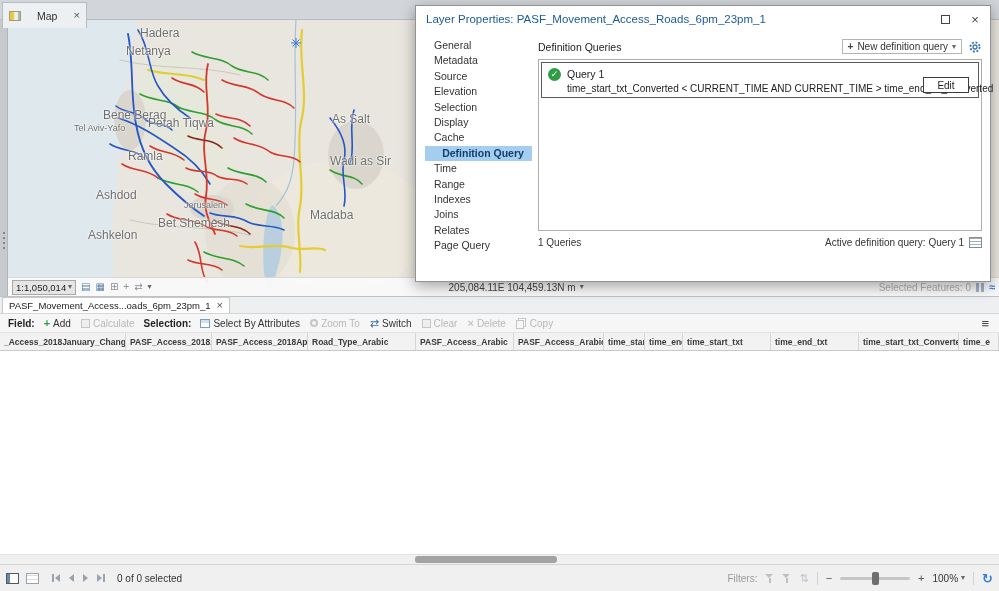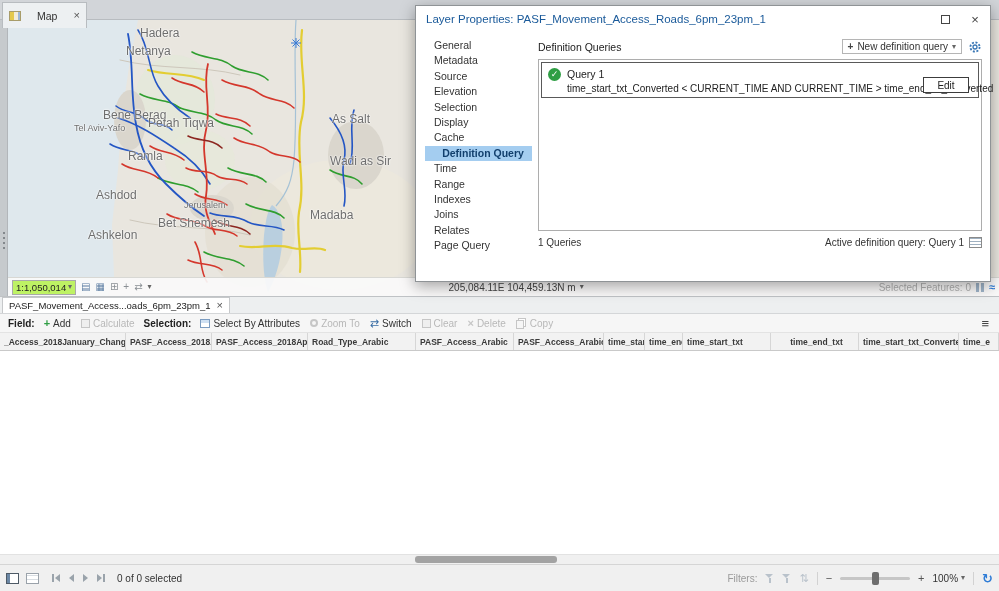"1:1,050,014" .scale-box { background: #bef264 -> #e5e5e5 }
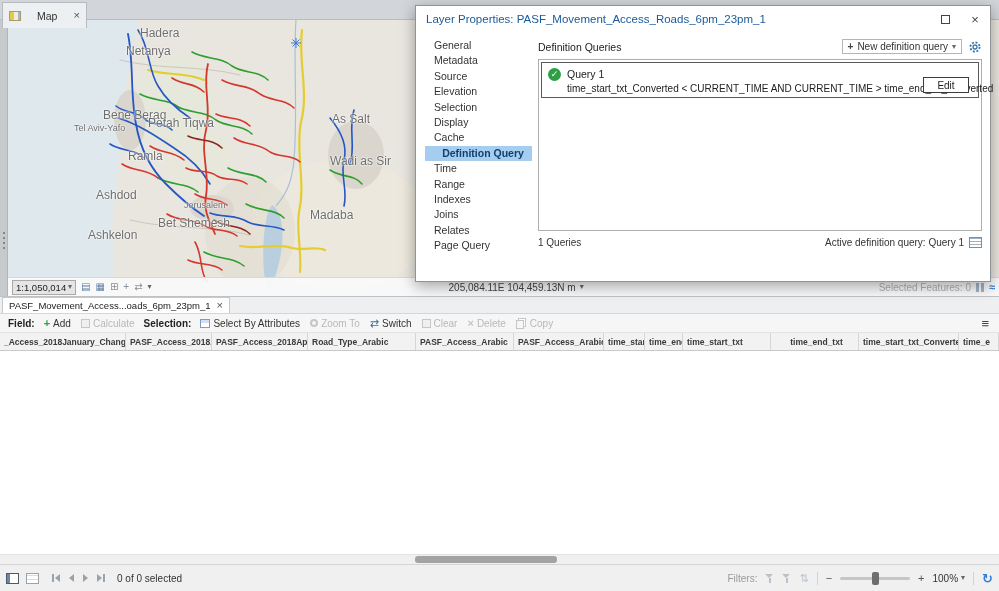"time_end_txt" div.col-header { text-align: center -> none }
